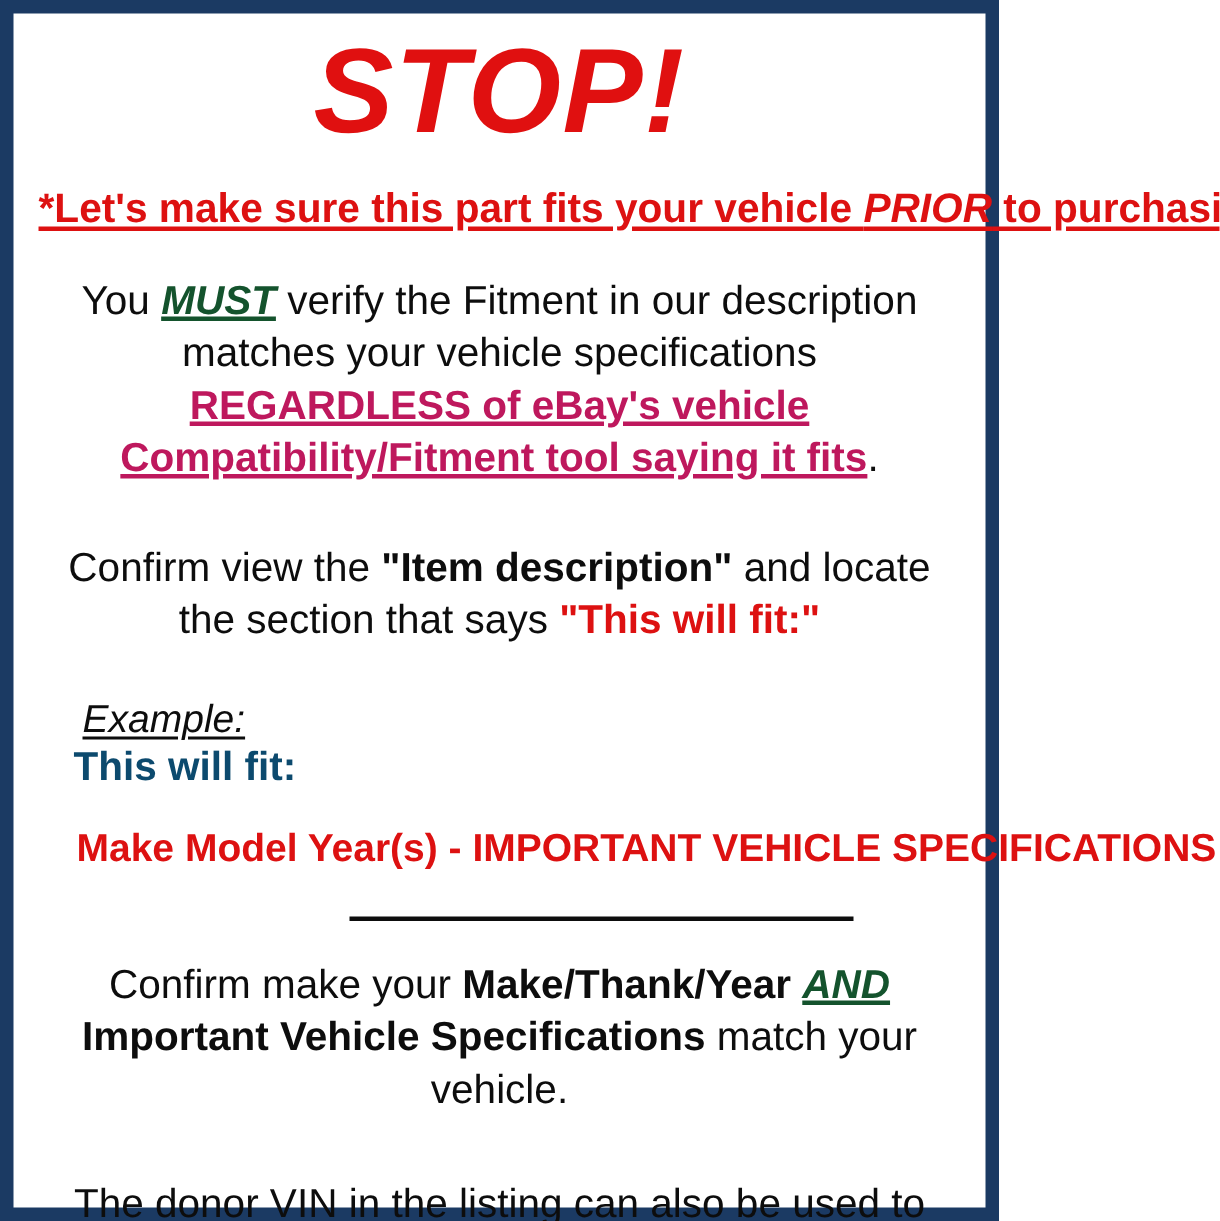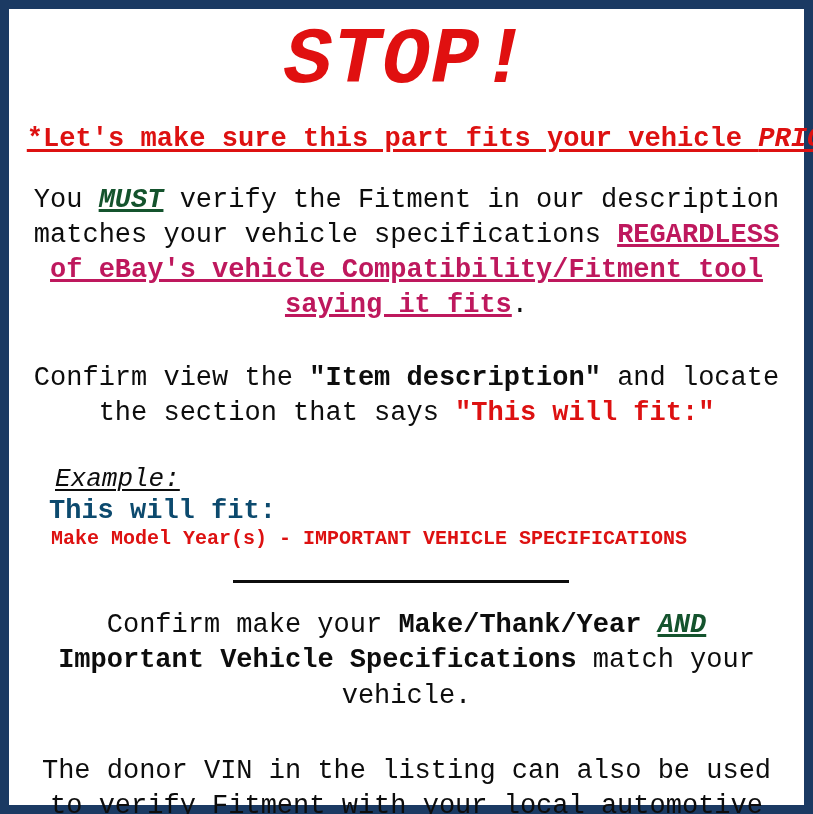"STOP!" .notice-card { font-family: Liberation Mono, monospace -> none; width: 813px -> 666px }
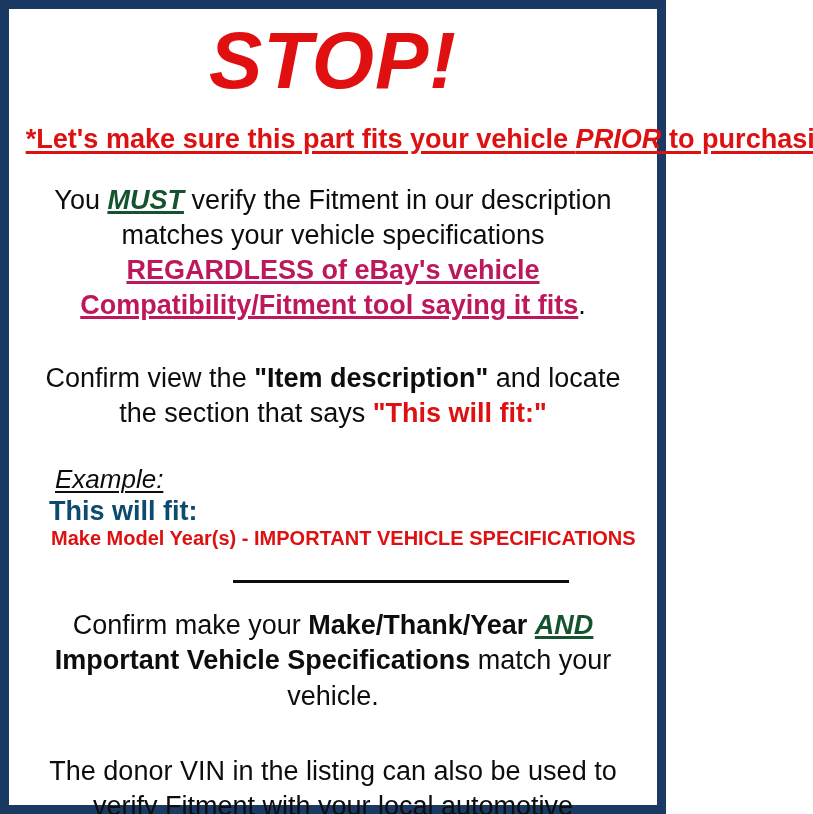"Make Model Year(s) - IMPORTANT" .example-spec { font-size: 20px -> 26px; margin-top: none -> 24px }
